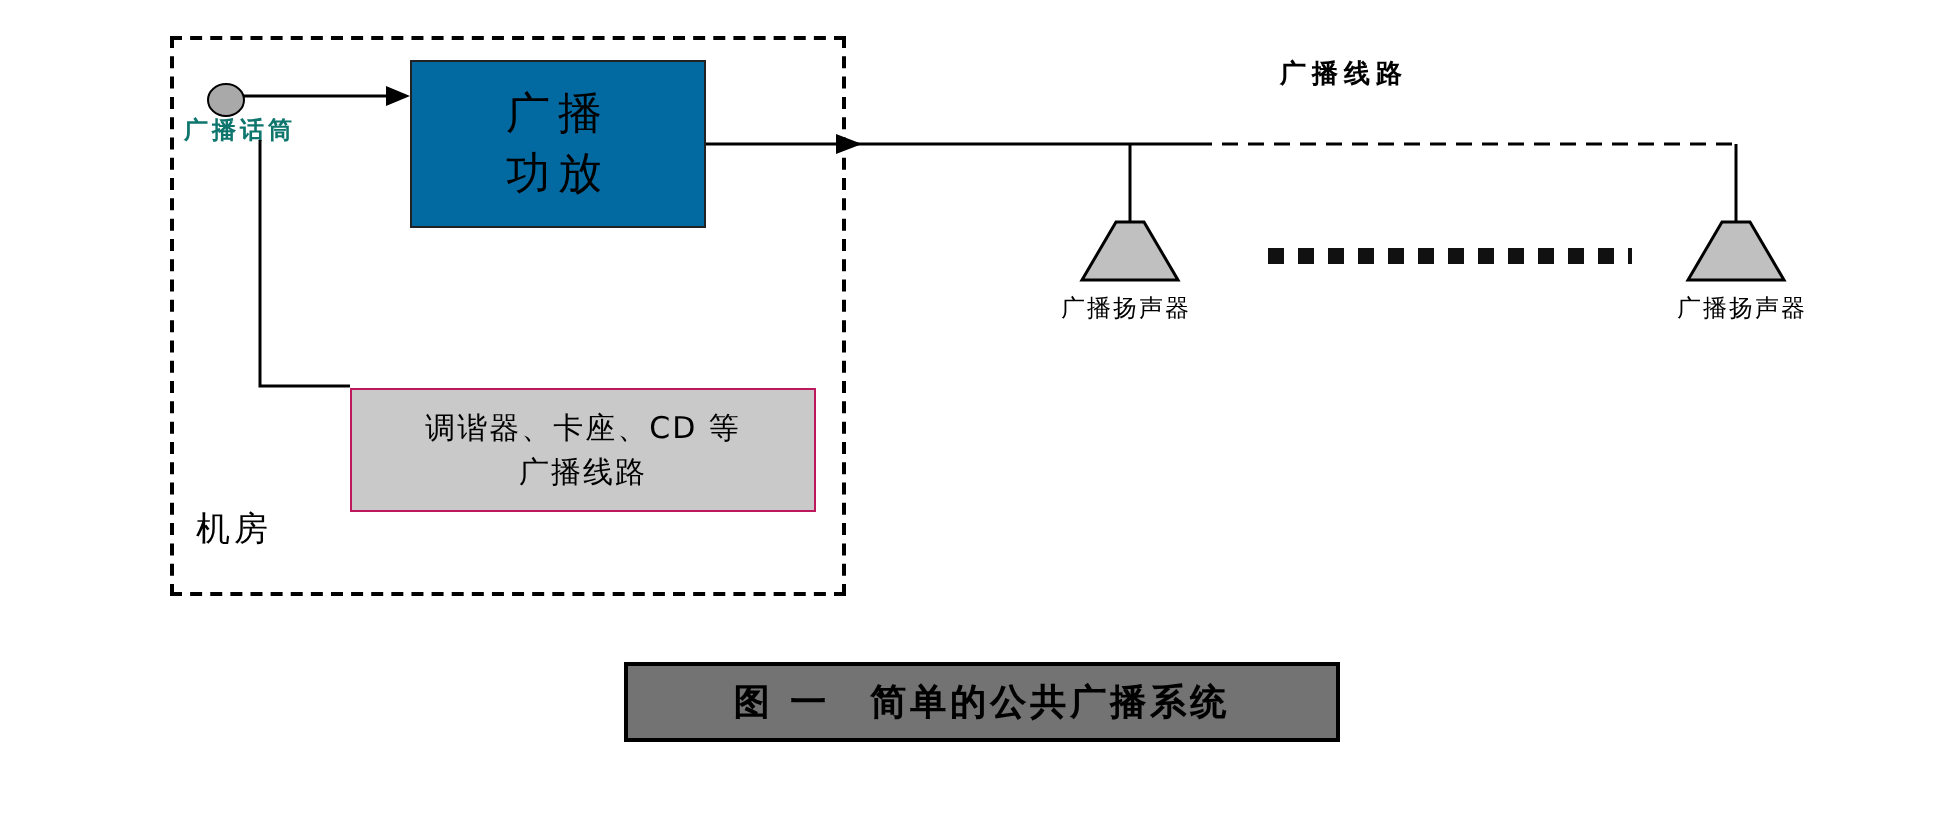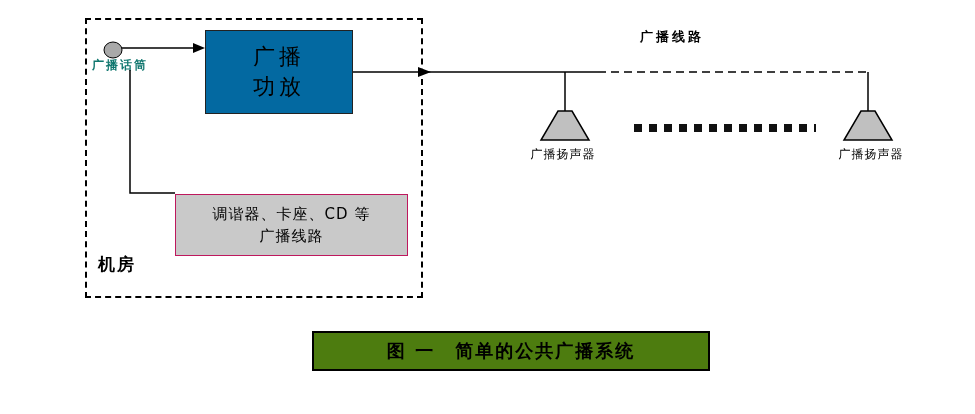"机房" .room-label { font-weight: bold -> normal }
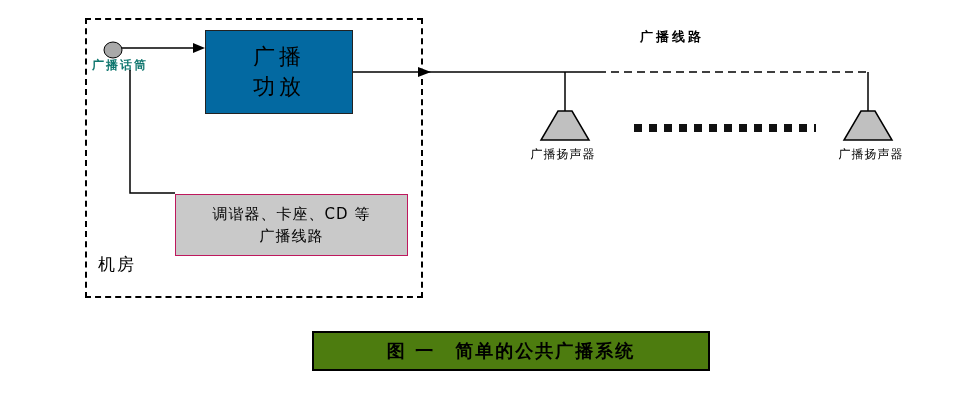"图 一 简单的公共广播系统" .caption-box { background: #4d7c0f -> #737373; width: 398px -> 358px }
